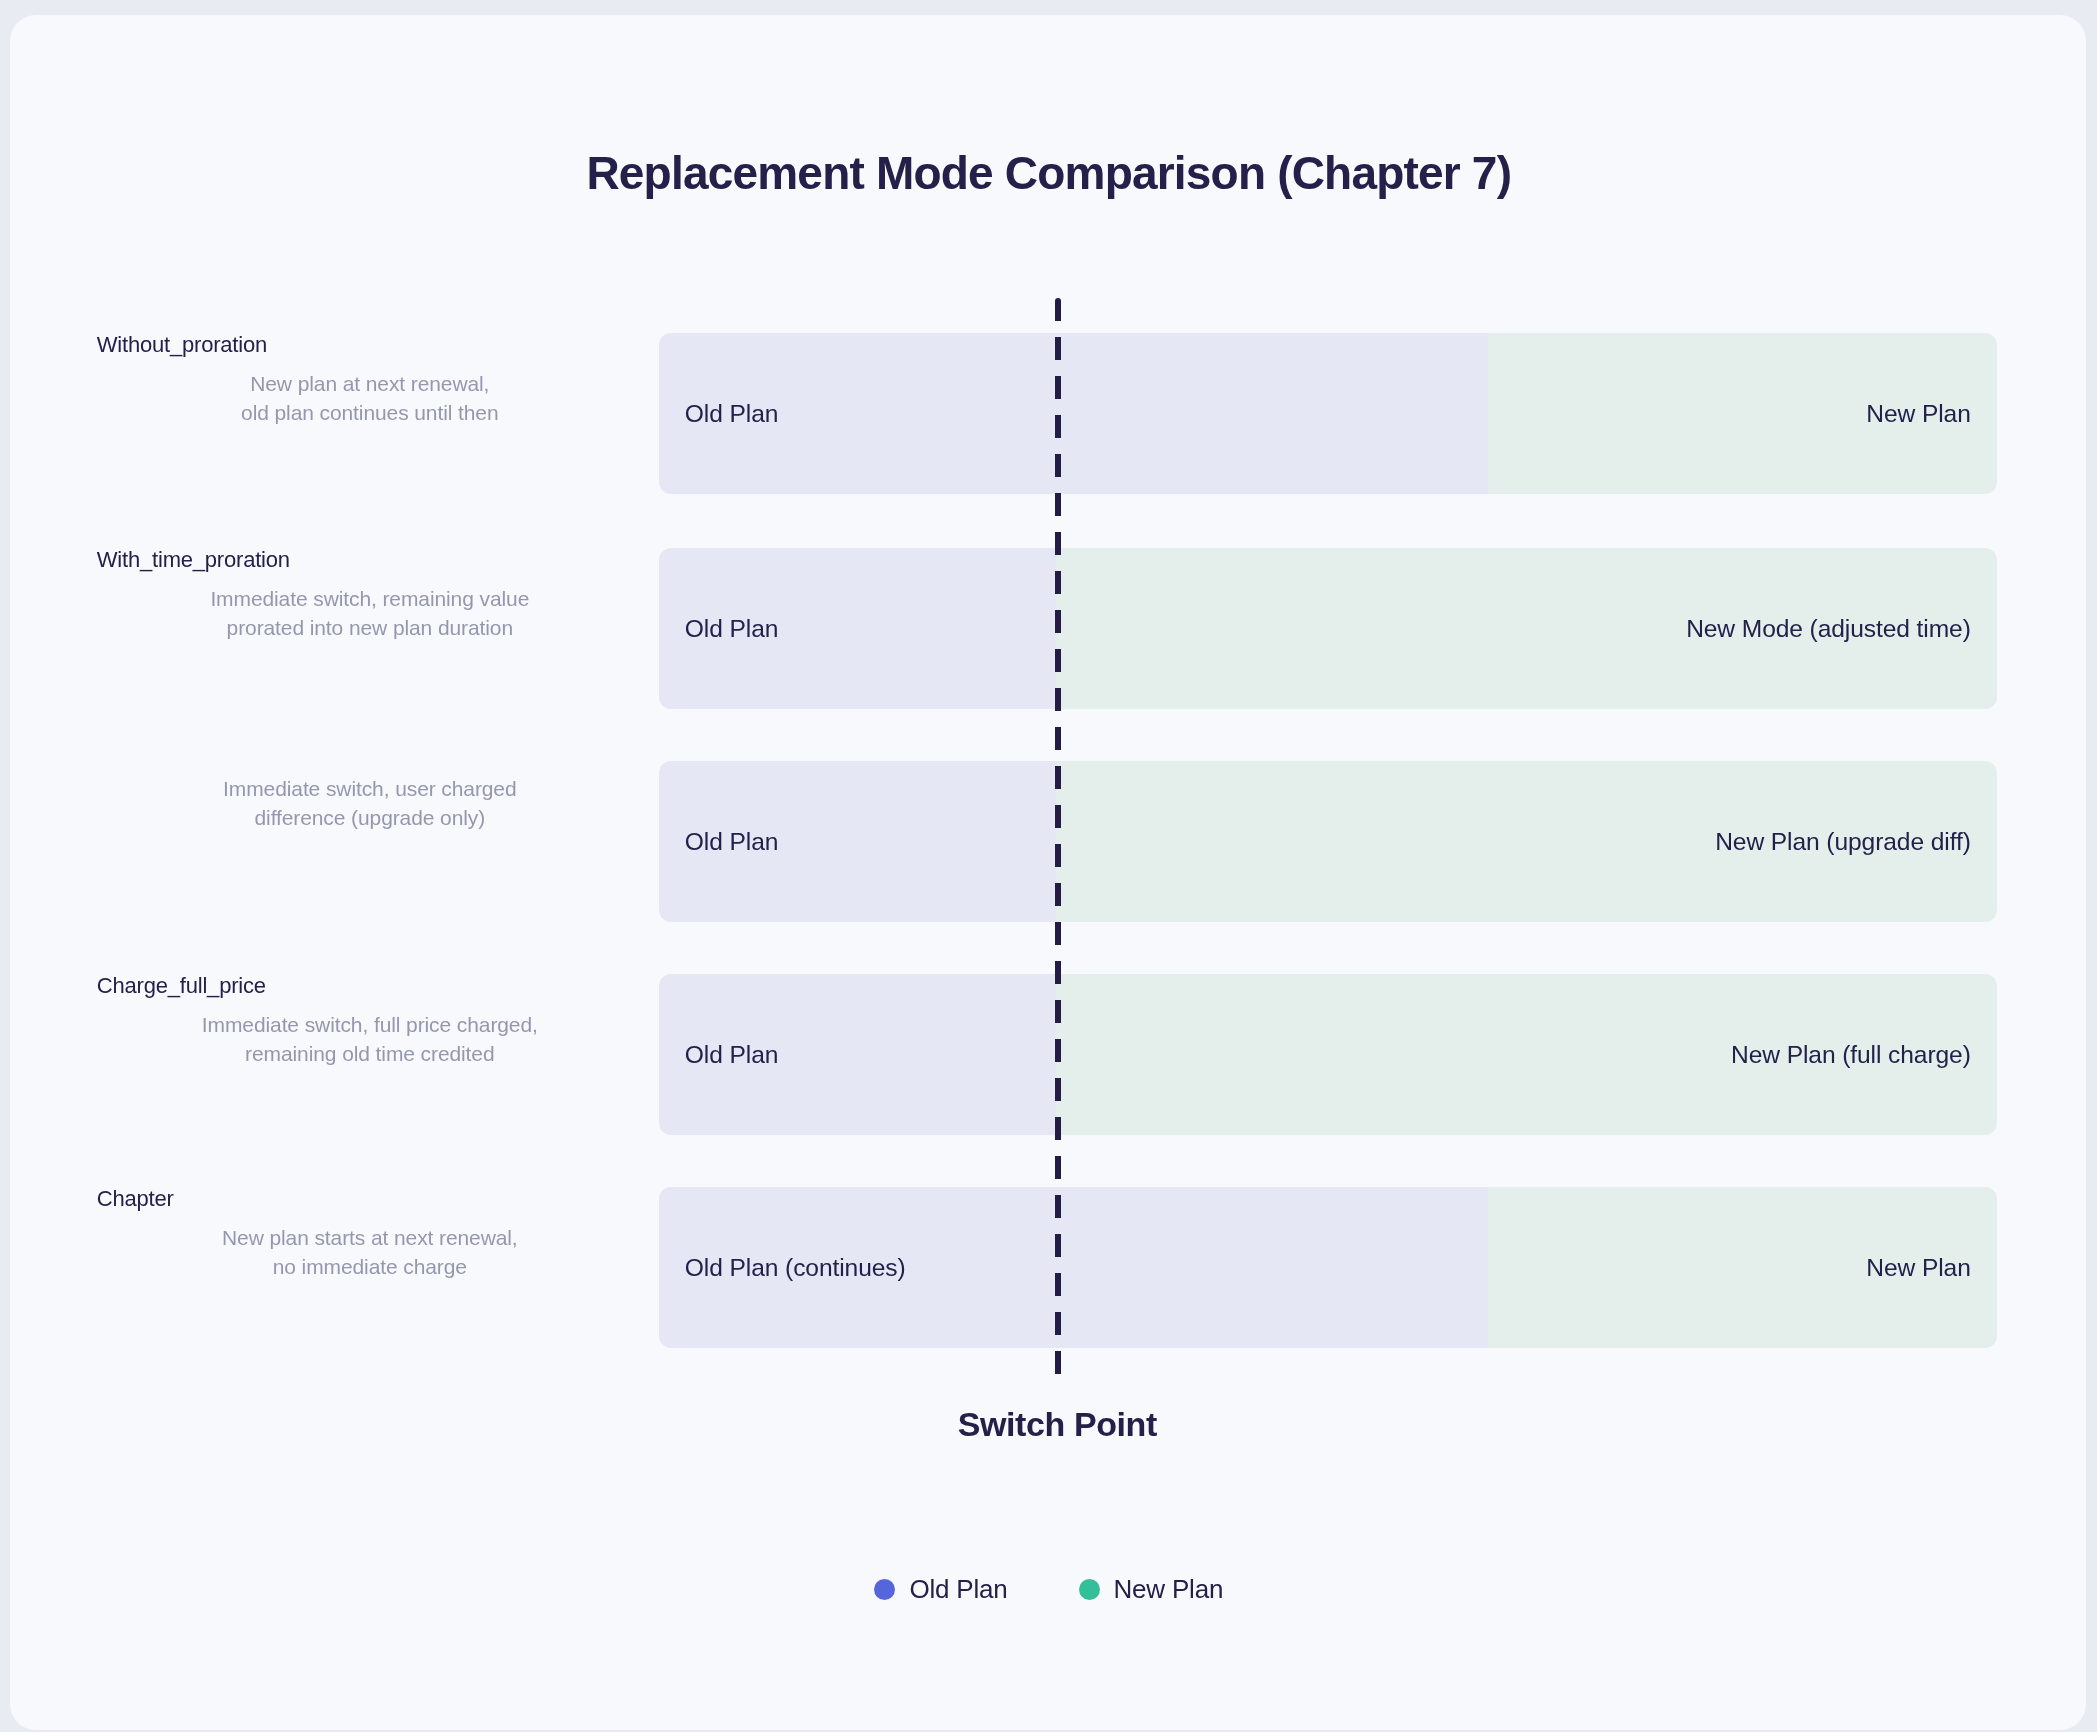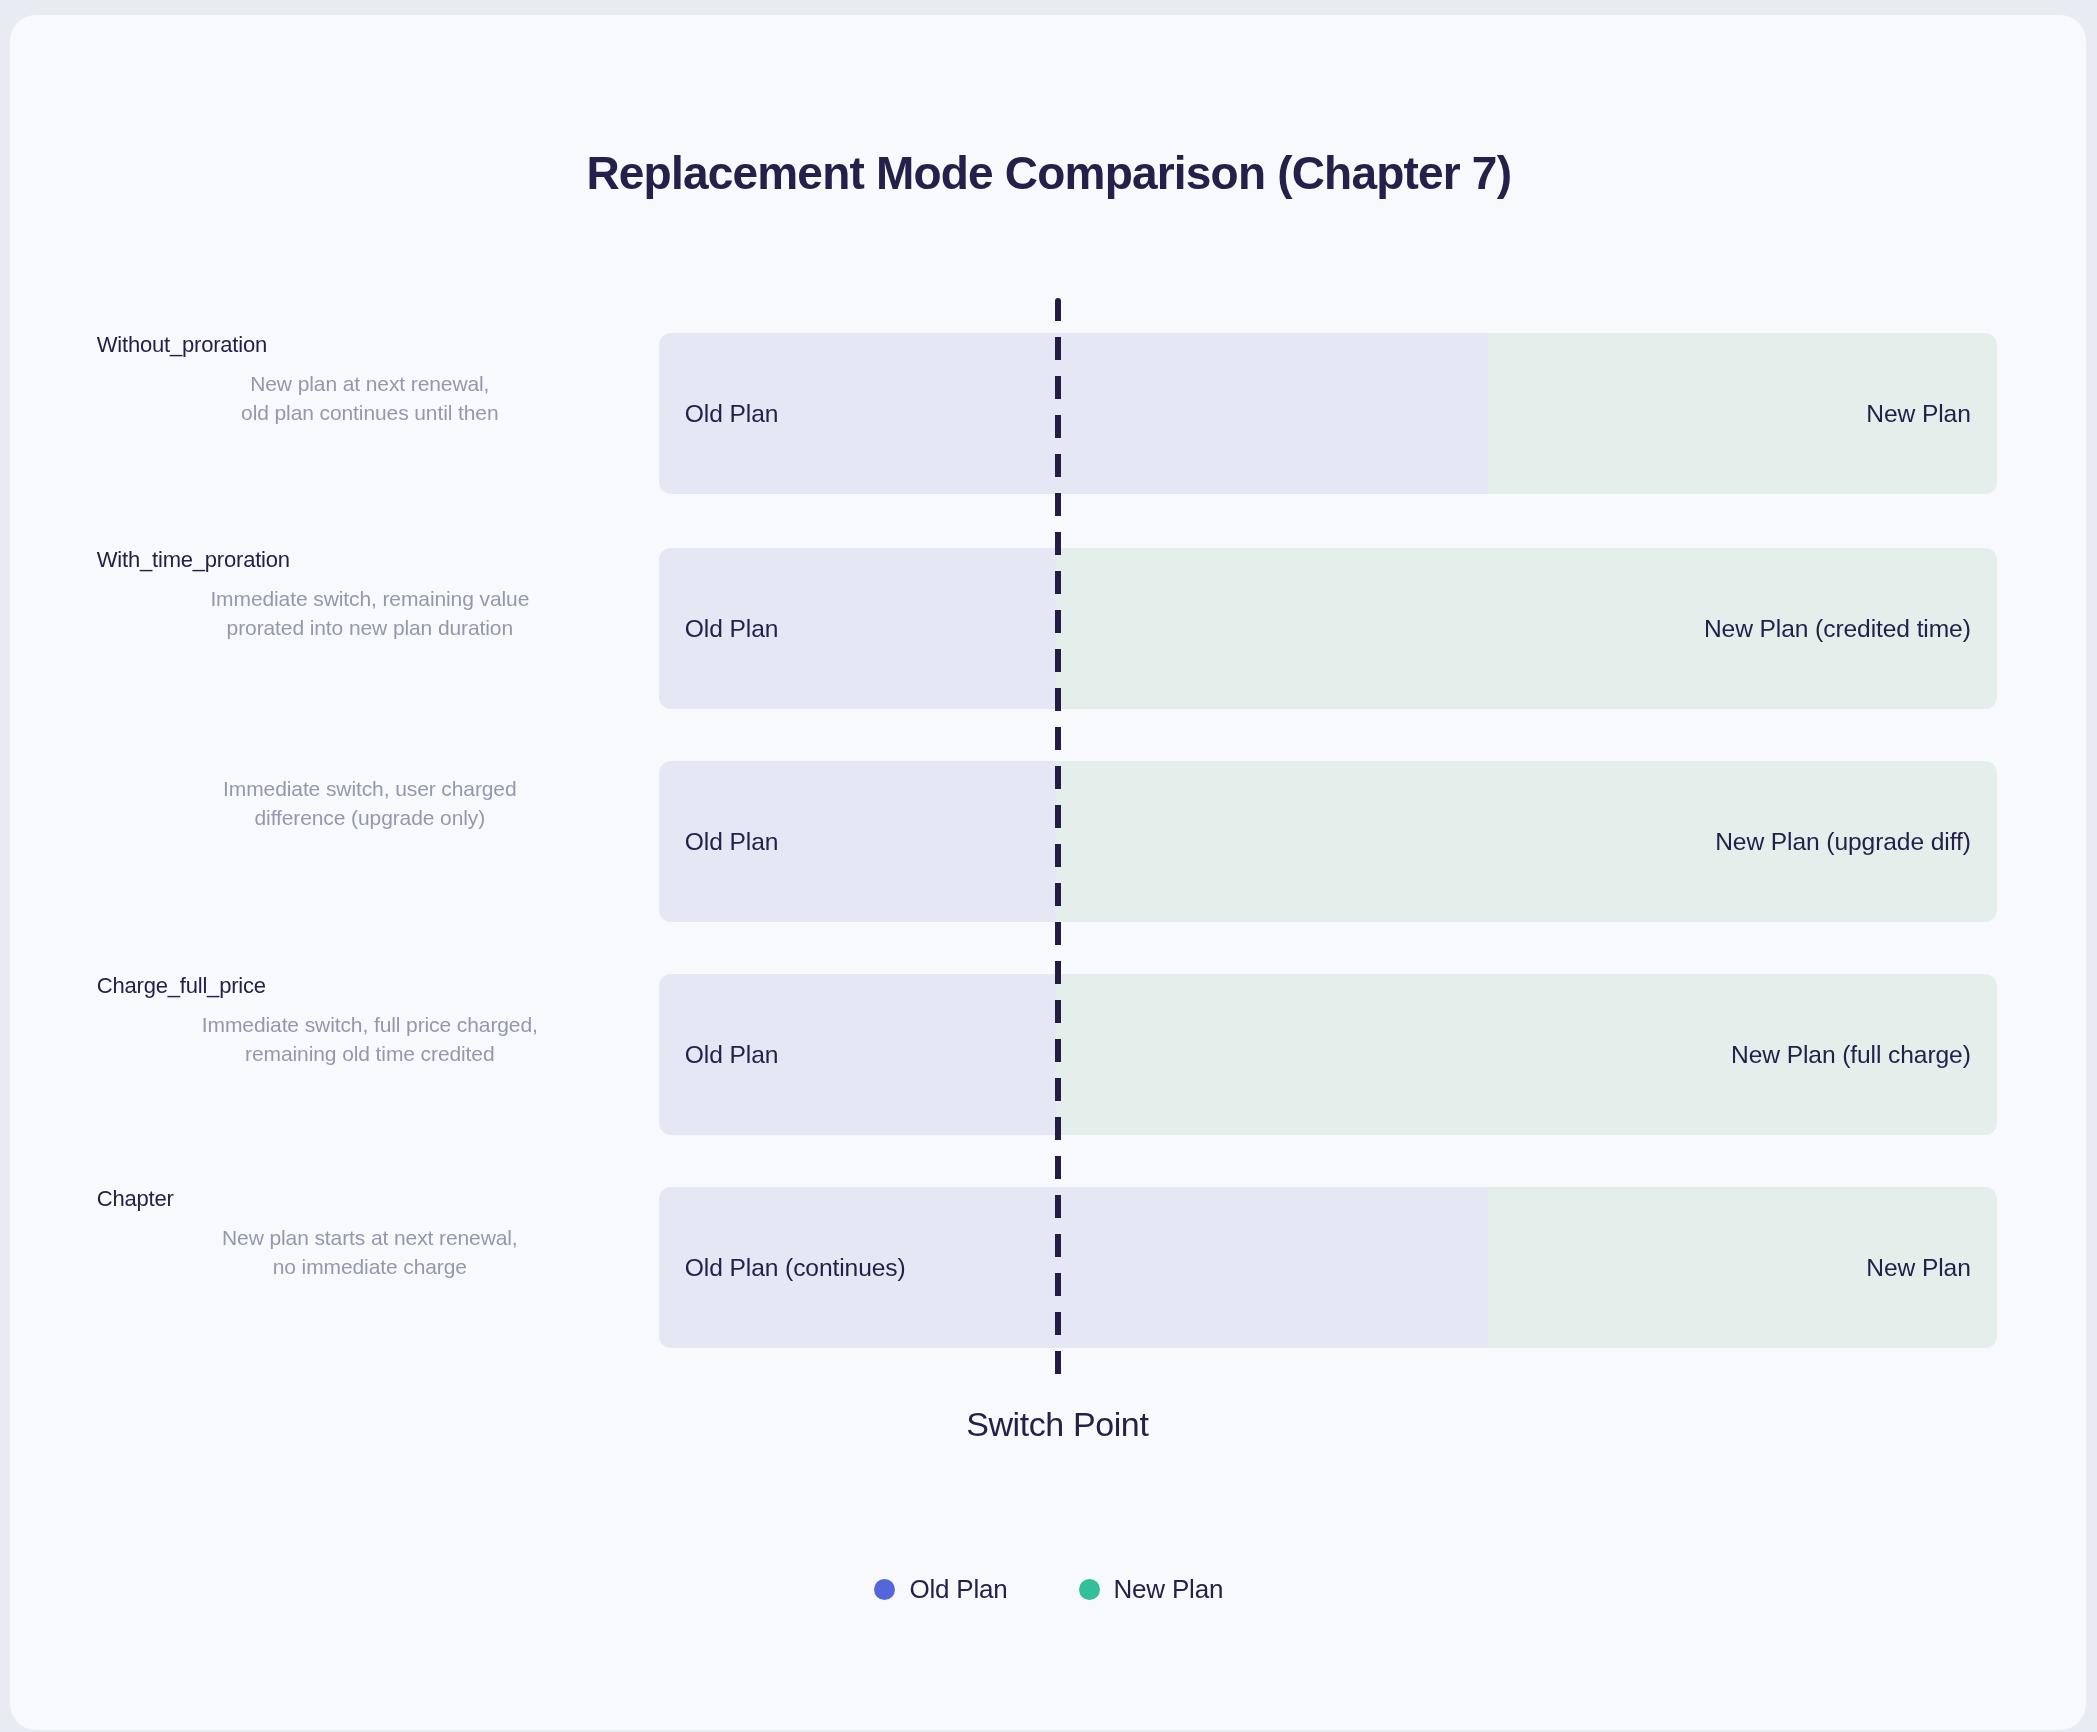"New Plan (credited time)" span { text: Plan (credited -> Mode (adjusted }
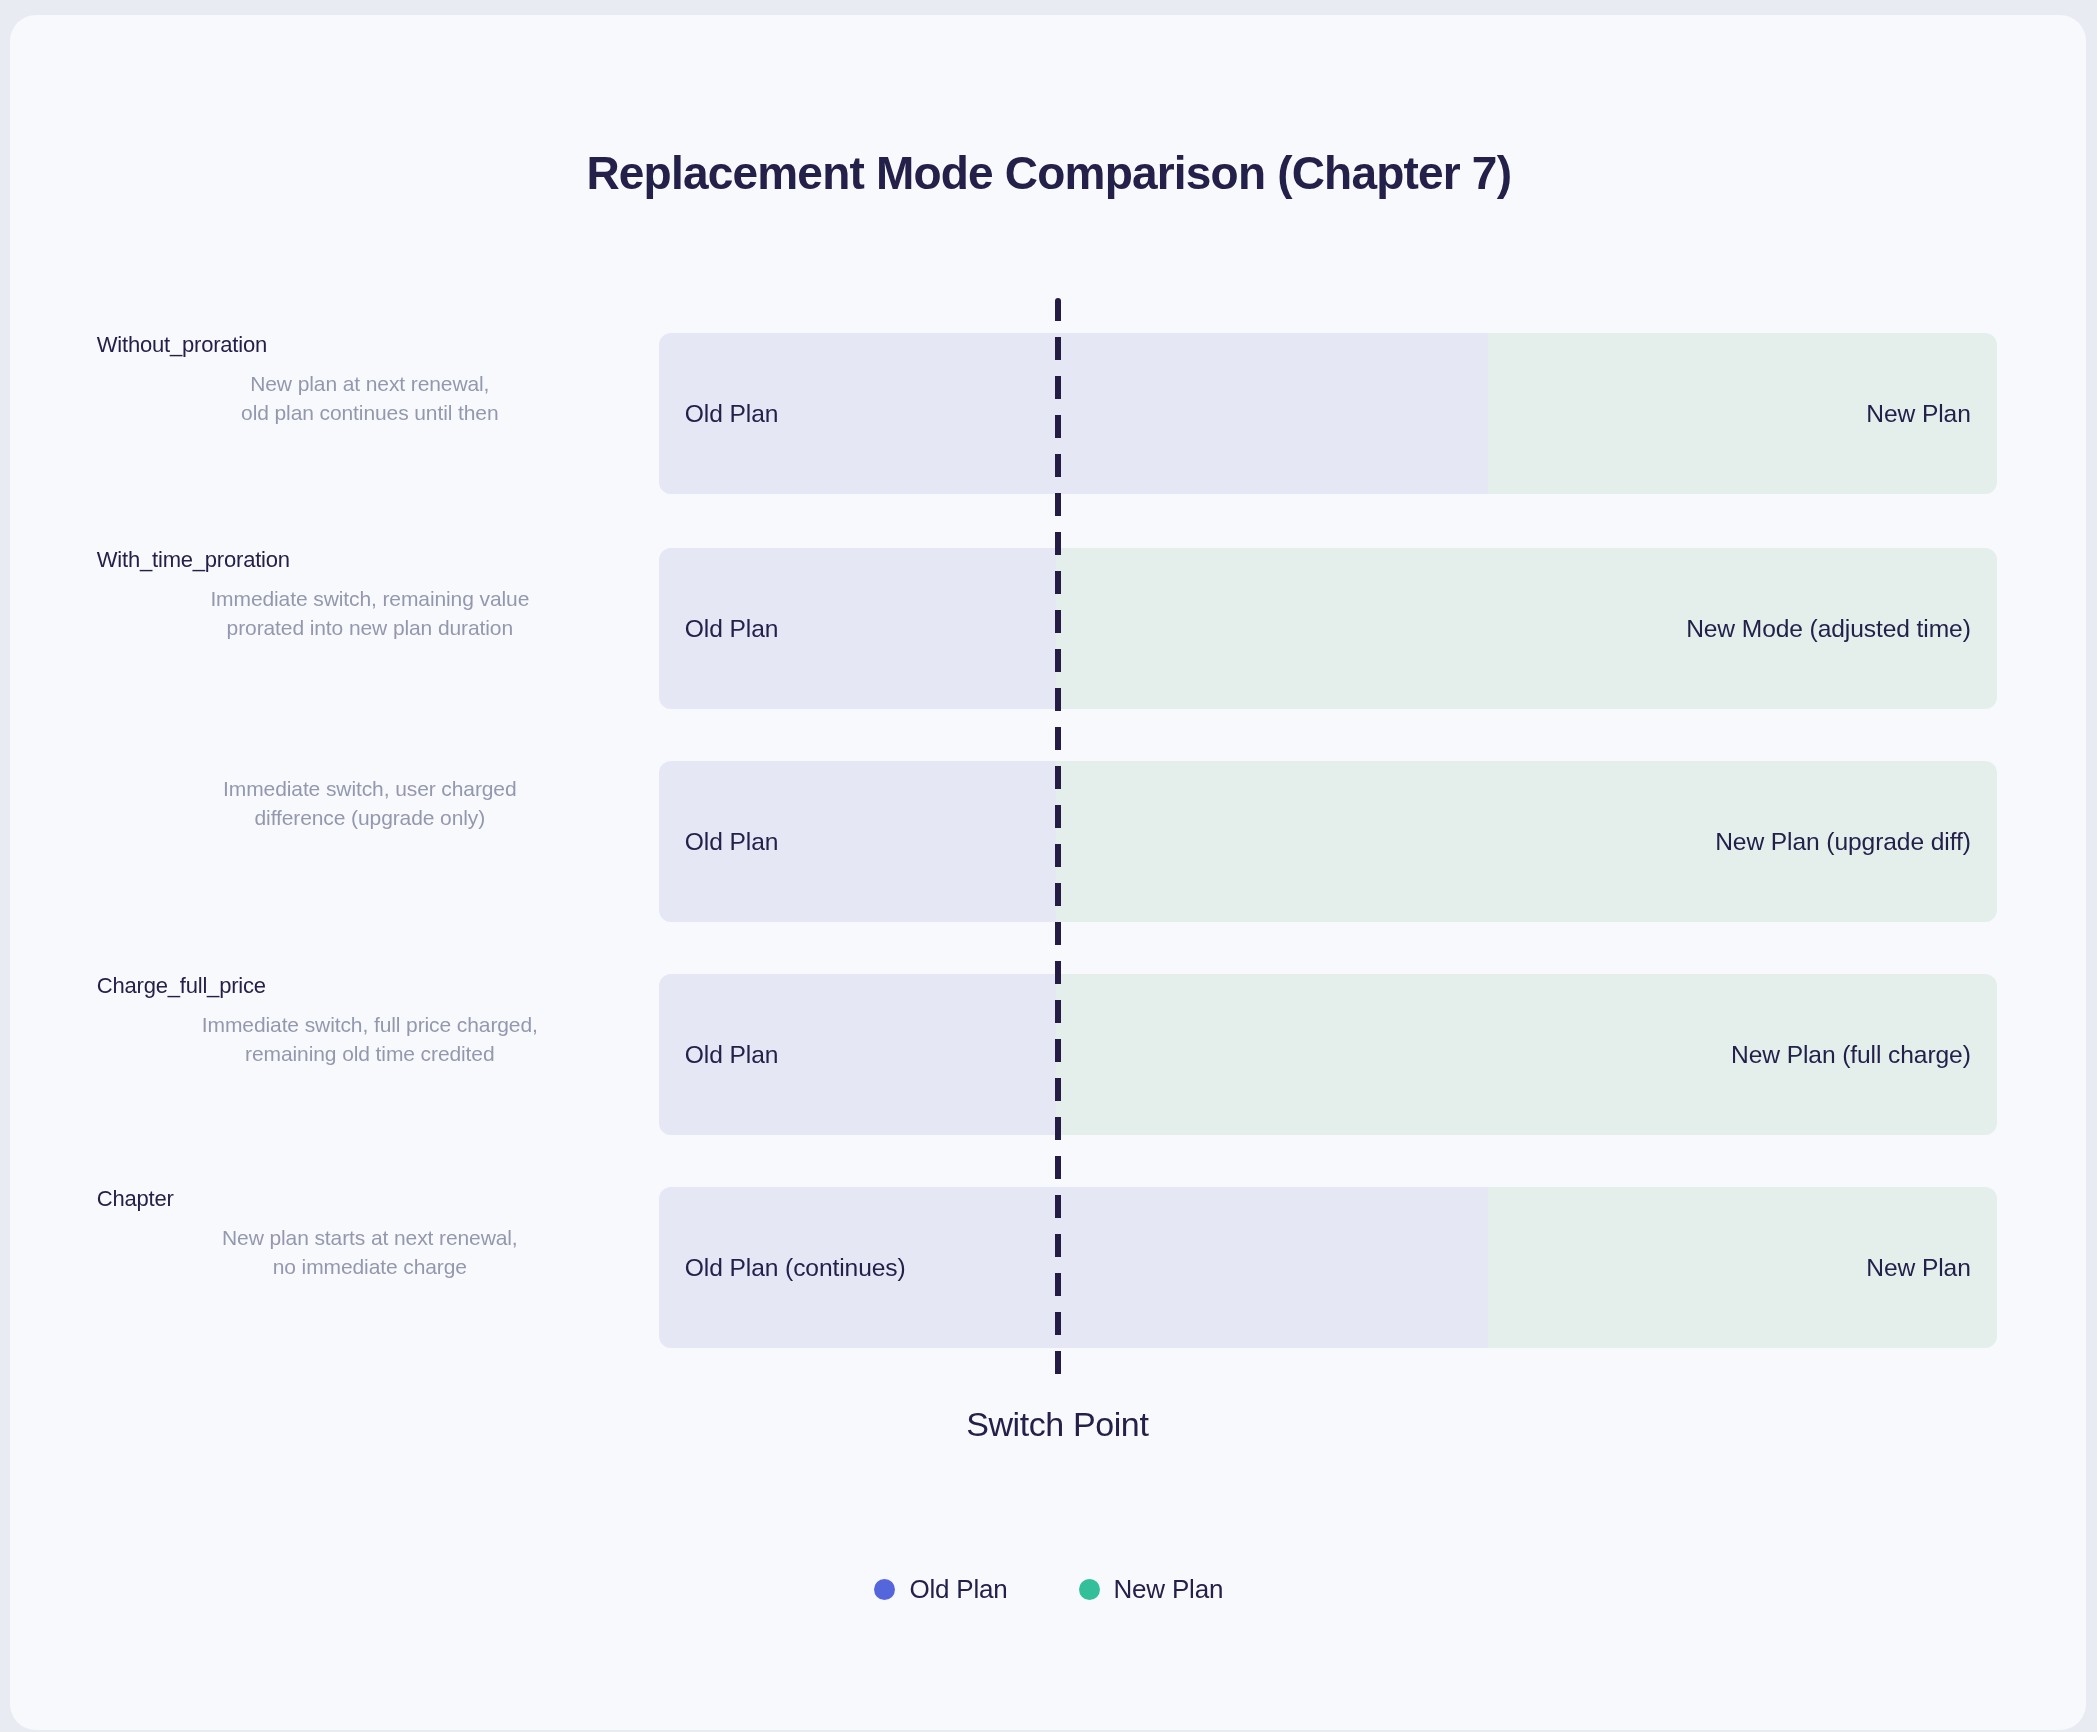"Switch Point" .switch-label { font-weight: 400 -> 700 }
